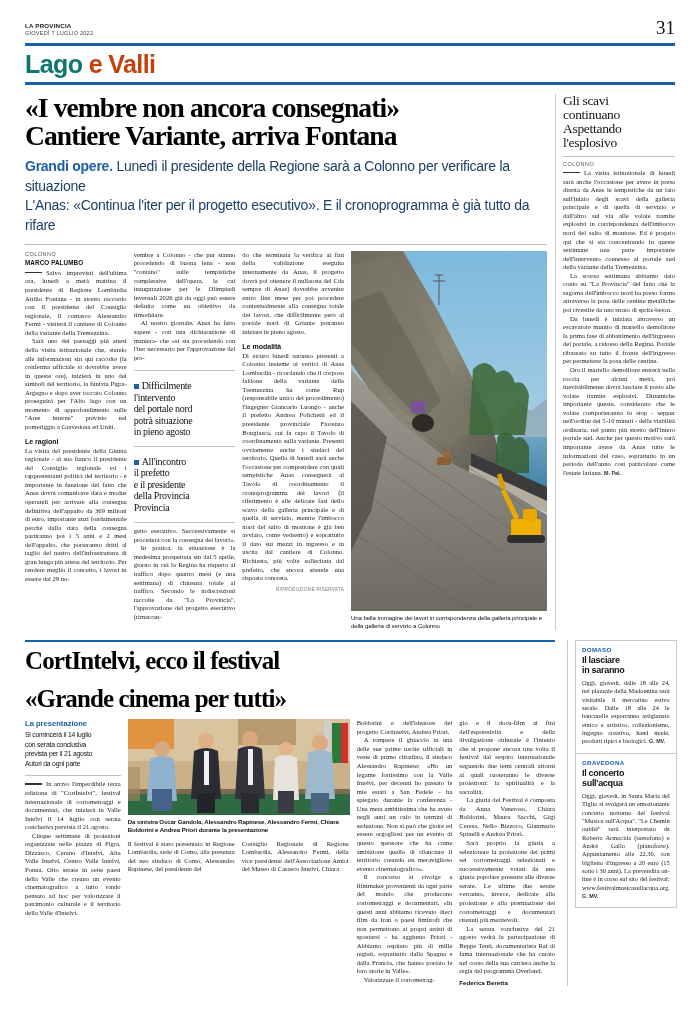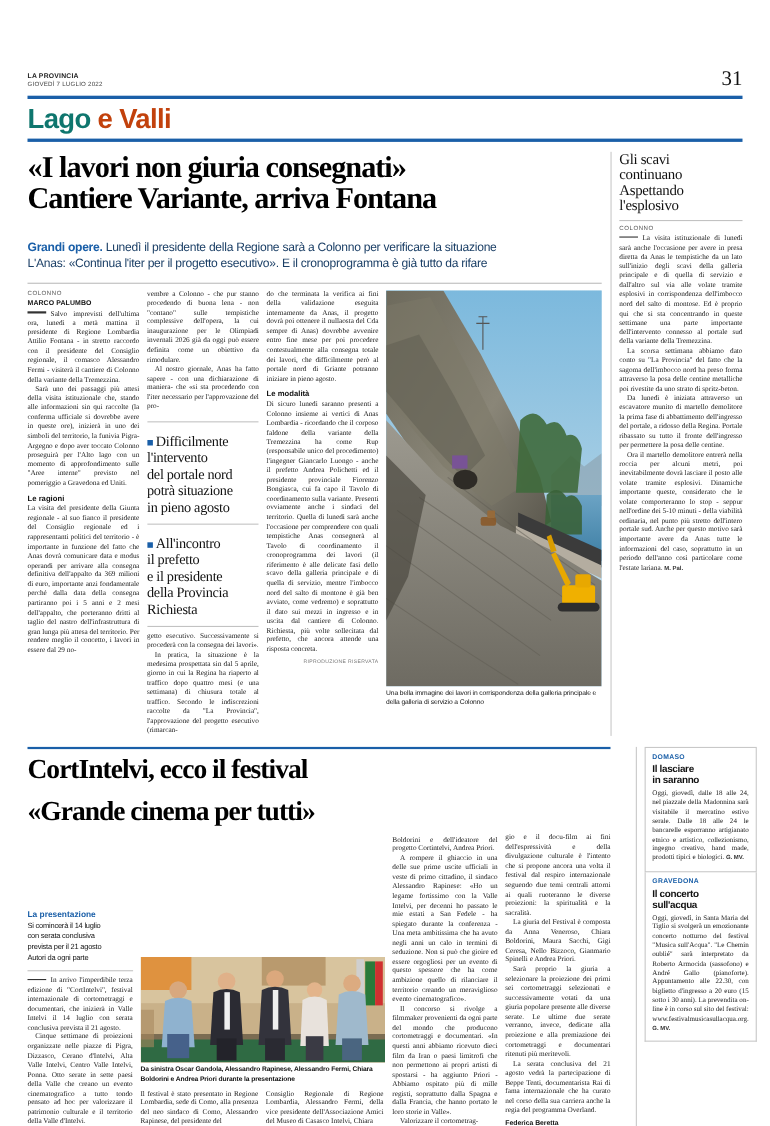"31" .masthead { padding-top: 64px -> 20px }
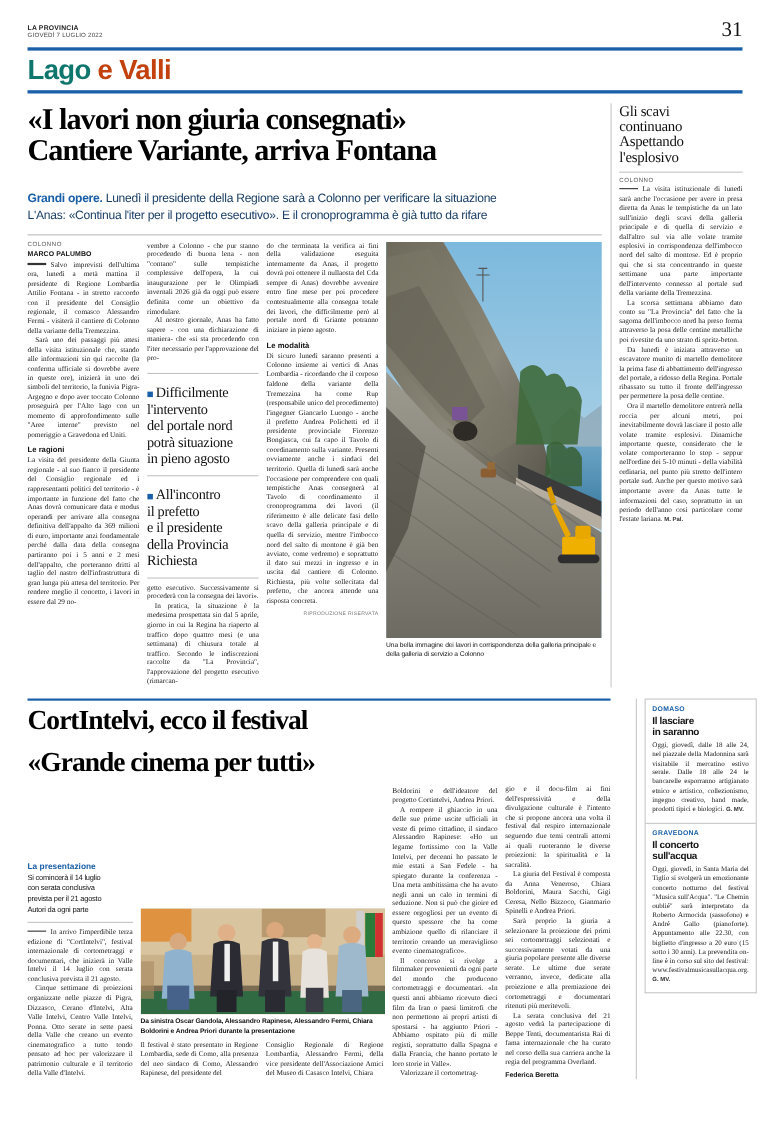"«I lavori non giuria consegnati»" span { text: lavori non giuria -> vembre non ancora }
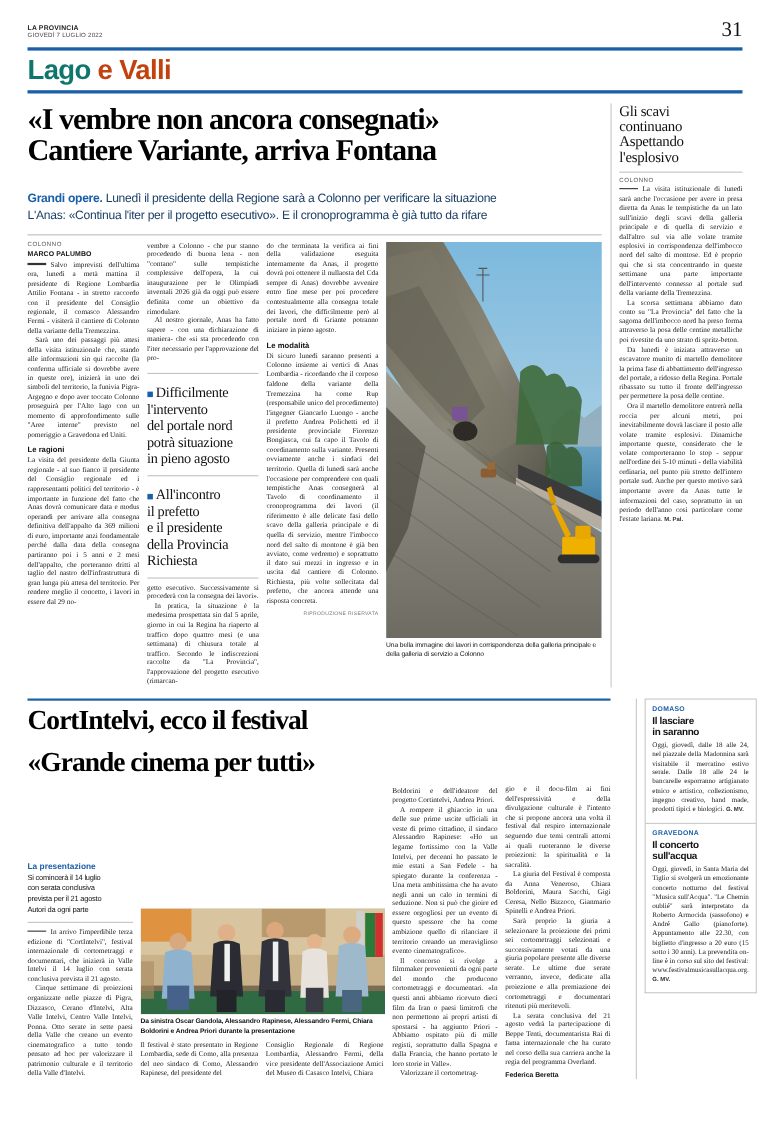"Grandi opere. Lunedì il presidente" .summary { font-size: 11px -> 14px; margin-top: 24px -> 7px }
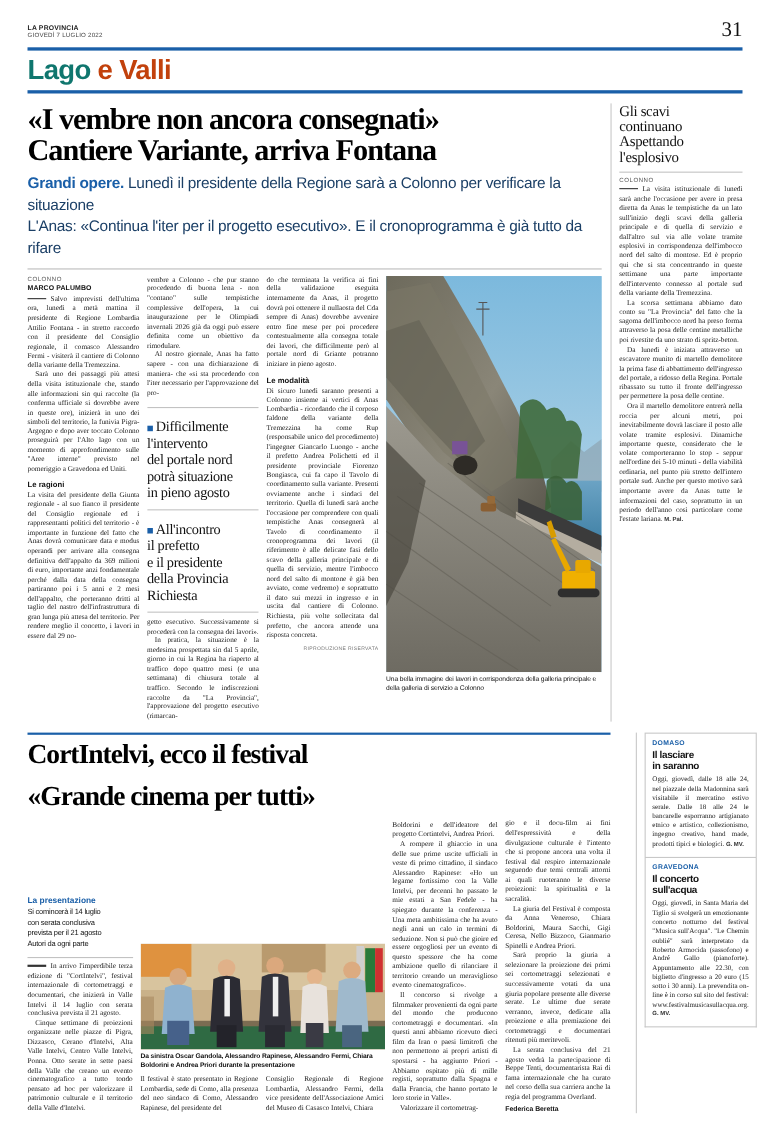"Difficilmente" .pullquote { font-size: 13px -> 10px }
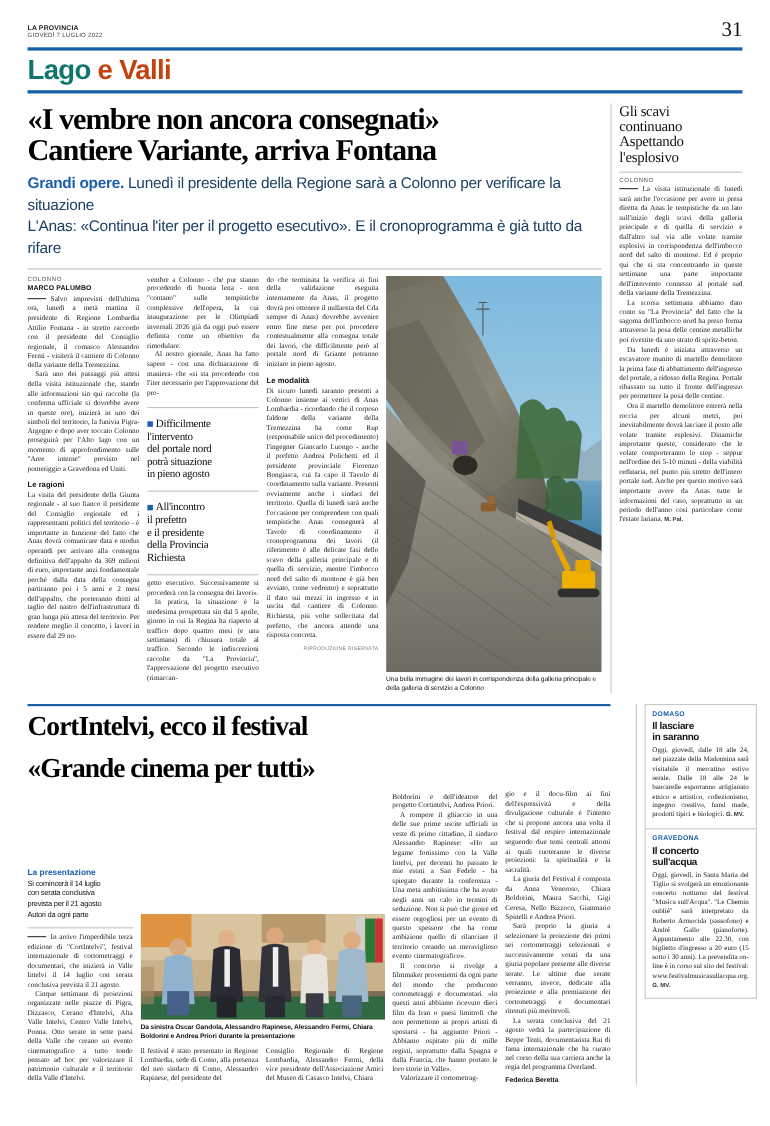"Richiesta" span.pl { text: Richiesta -> Provincia }
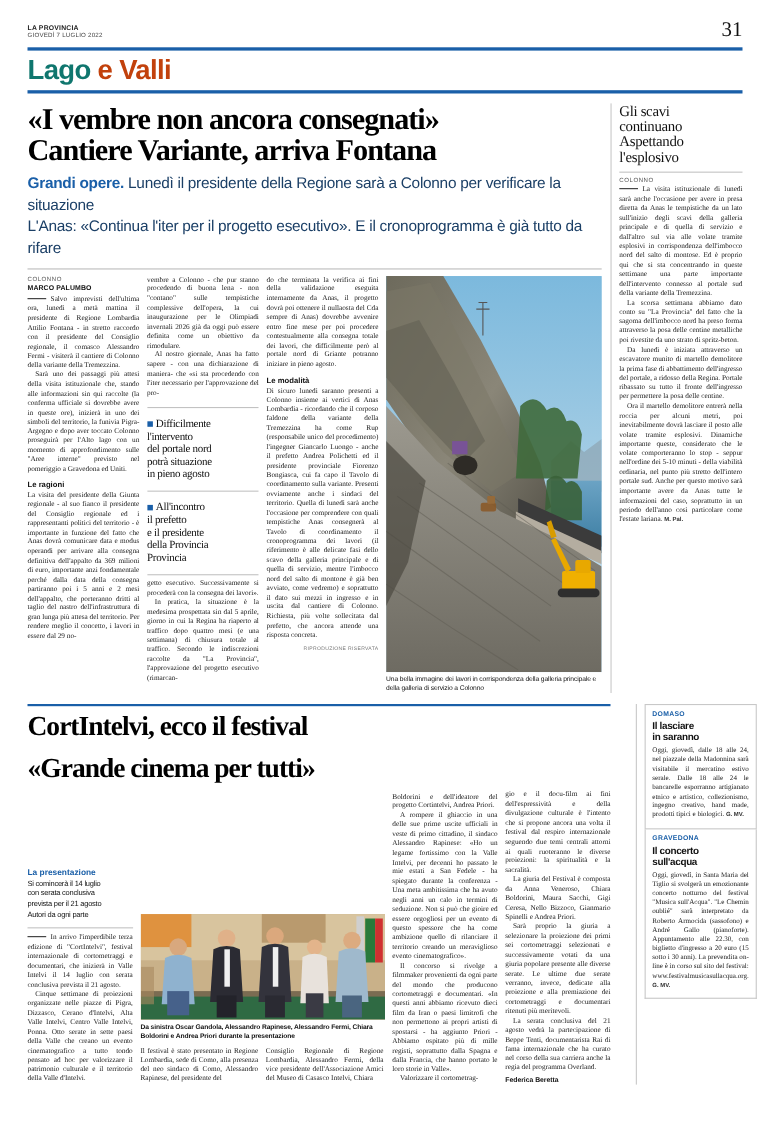"CortIntelvi, ecco il festival" div { gap: 23px -> 12px }
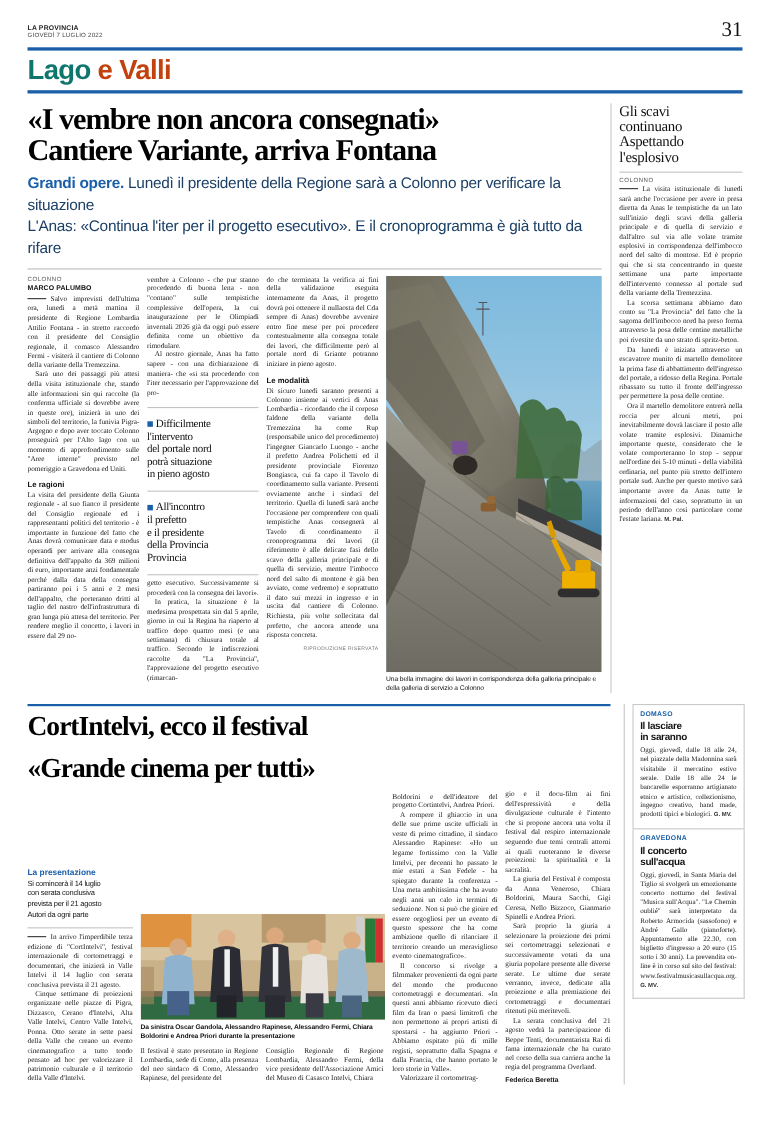"La presentazione" .lower-grid { align-items: flex-end -> none }
